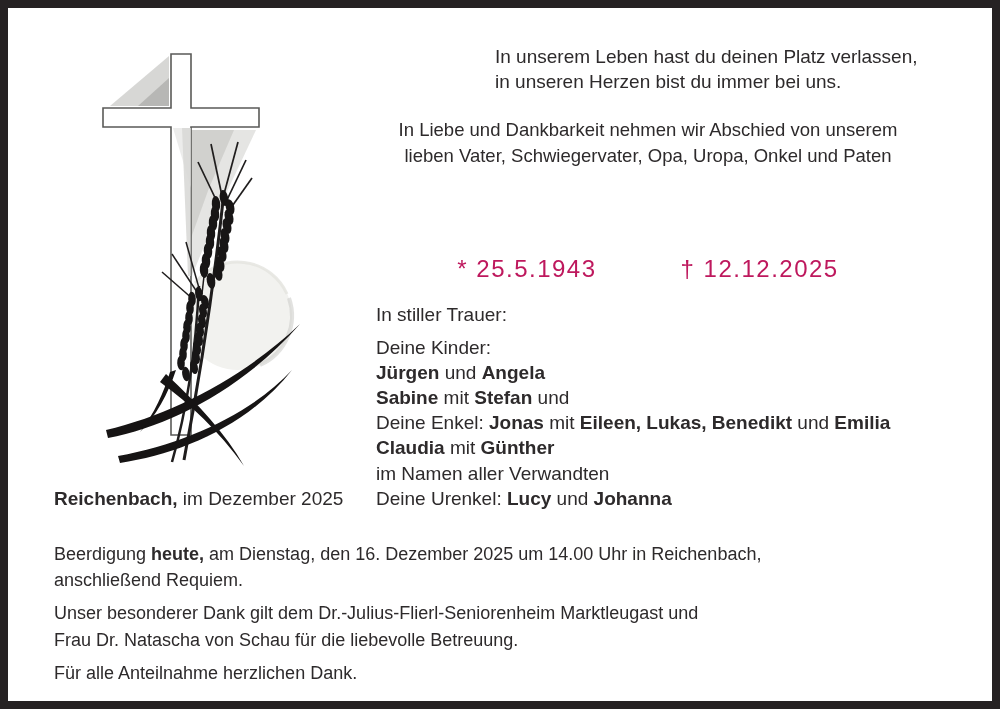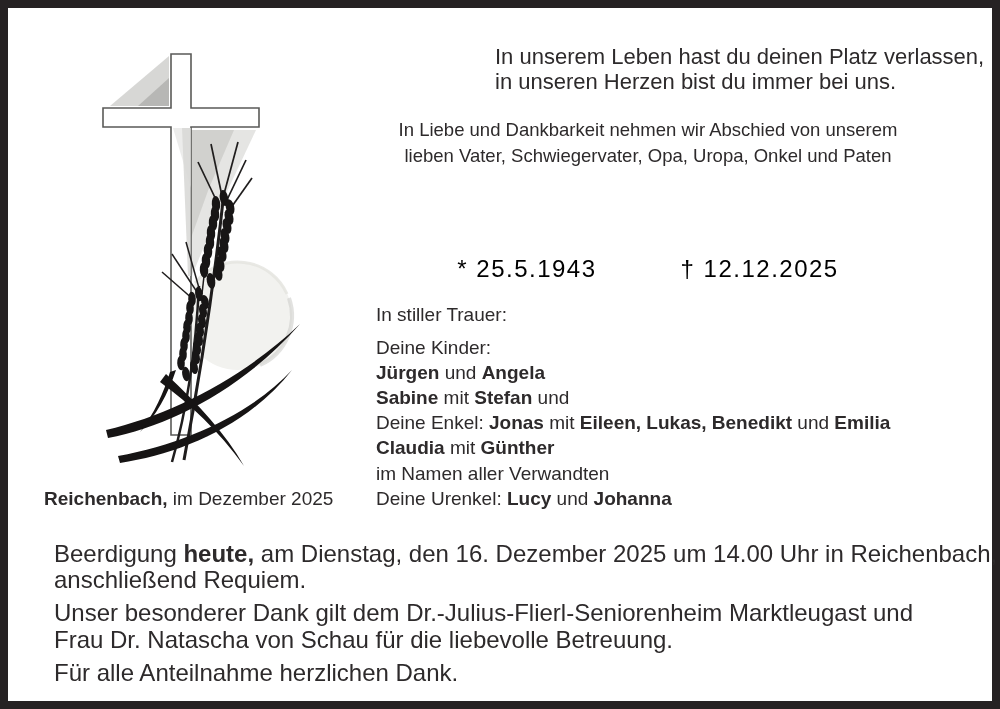"In unserem Leben hast du" .epigraph { font-size: 22px -> 19px }
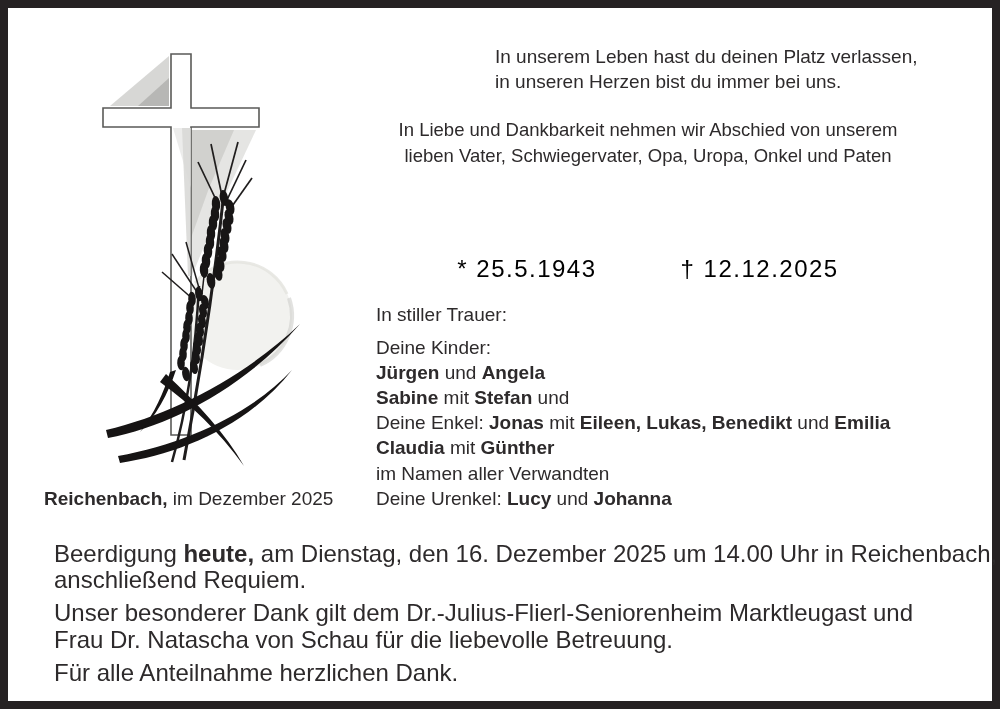"* 25.5.1943" .dates { color: #000000 -> #be185d }
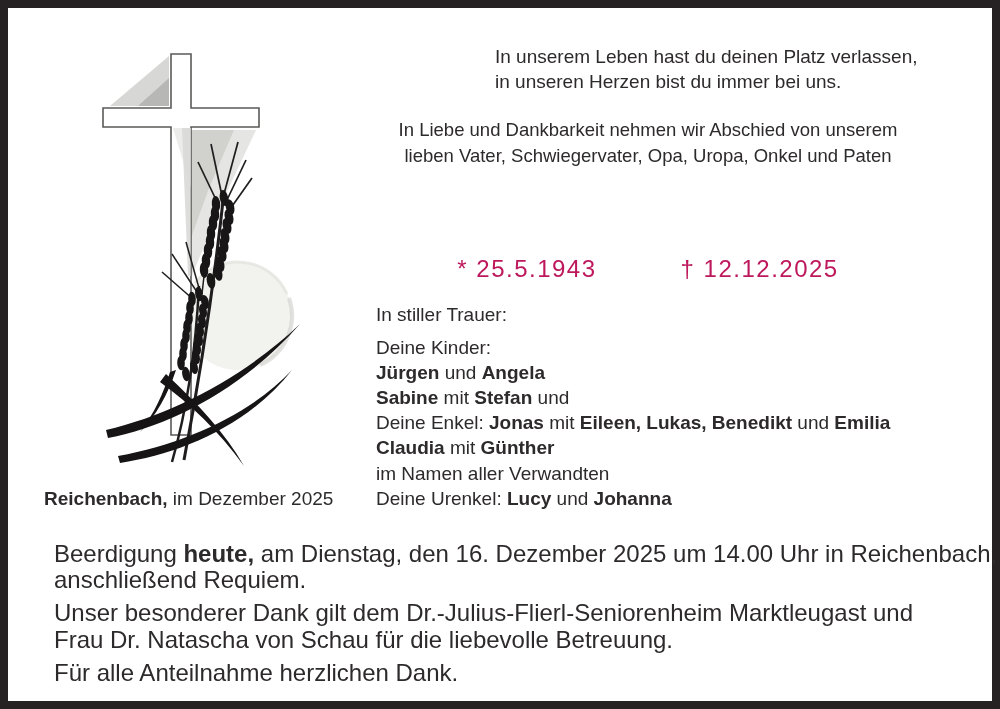"Reichenbach, im Dezember 2025" .place-date { left: 36px -> 46px }
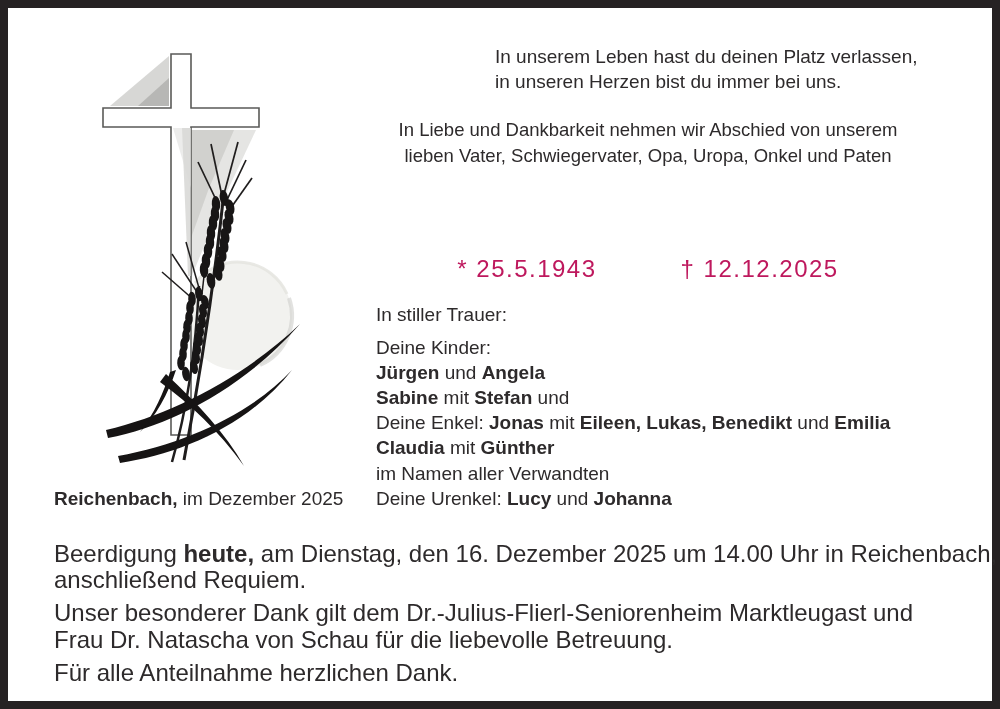"Beerdigung heute, am Dienstag, den" .announcements { font-size: 24px -> 18px }
